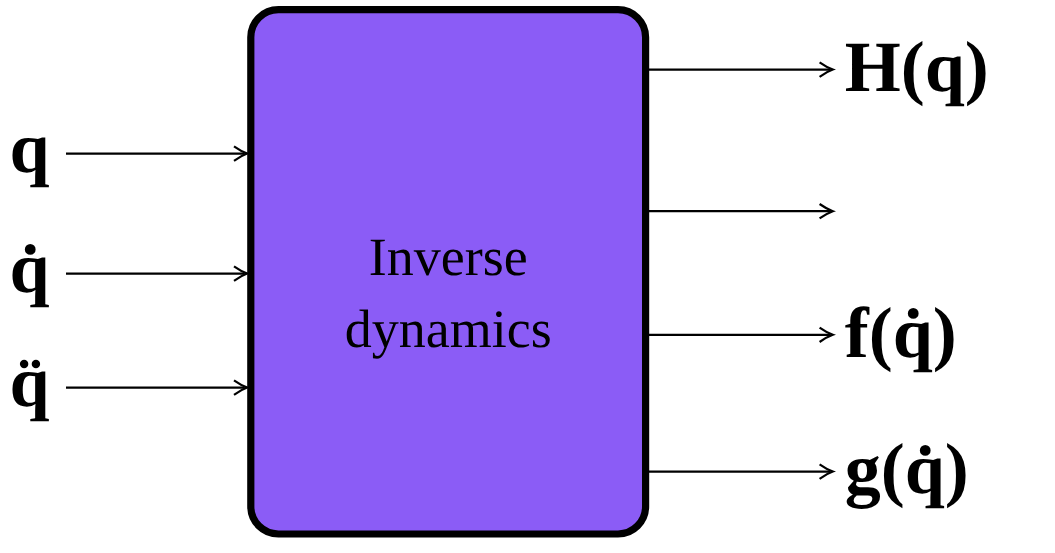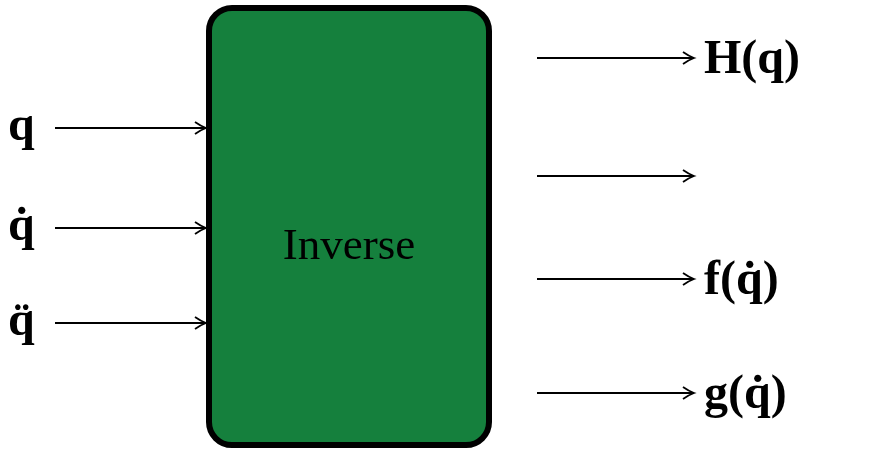"H(q)" .io-label { font-size: 48px -> 60px }
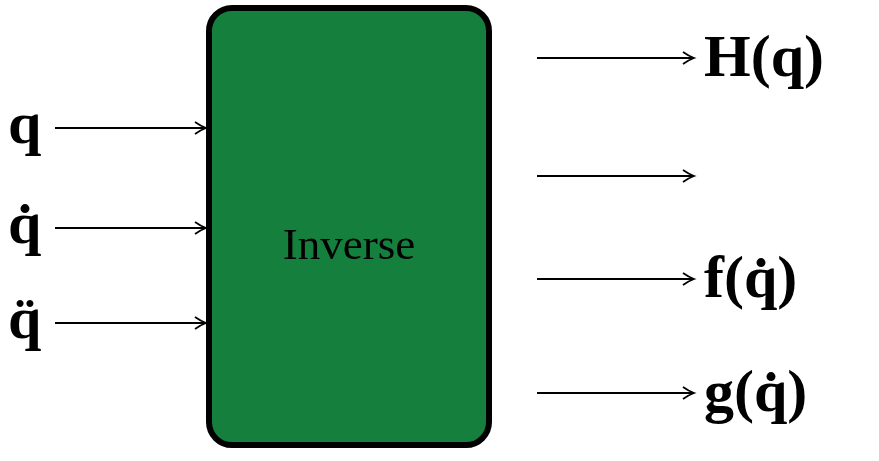"Inverse" .solver-block { background: #15803d -> #8b5cf6; width: 286px -> 335px }
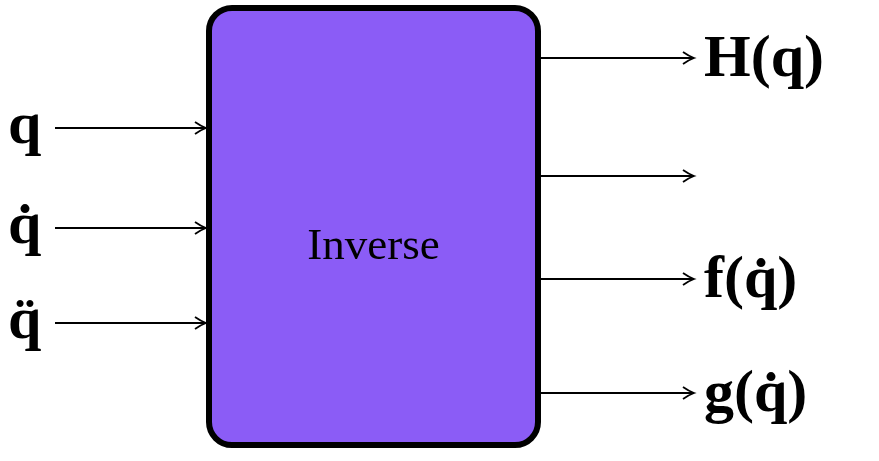"dynamics" div { html: none -> <div>dynamics</div> }
